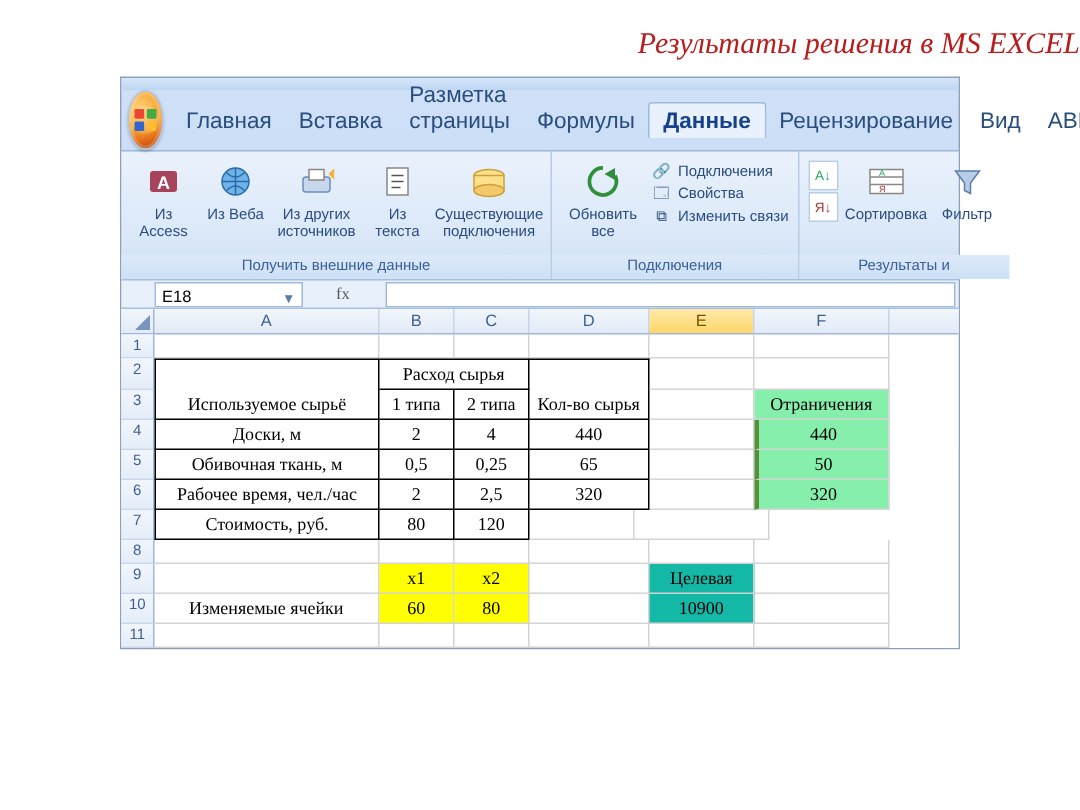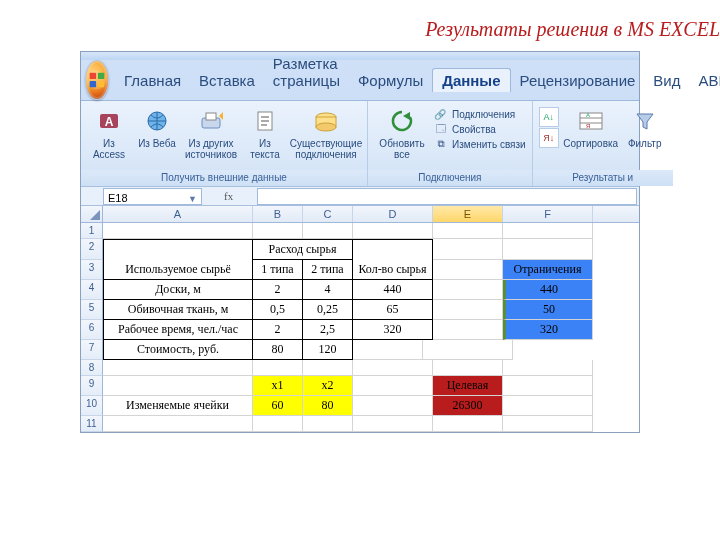"Отраничения" .orange { background: #3b82f6 -> #86efac }
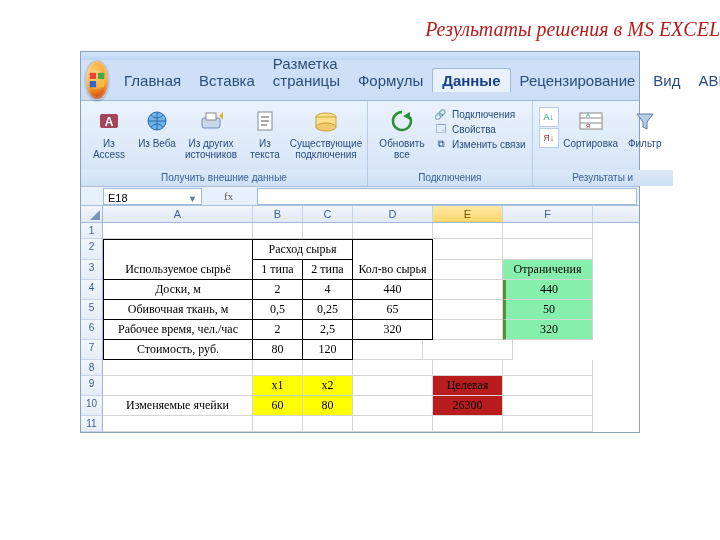"Целевая" .green { background: #b91c1c -> #14b8a6 }
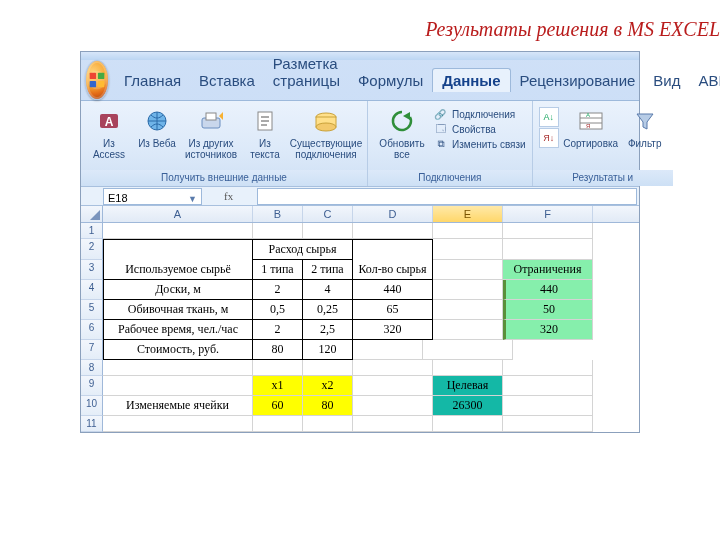"26300" div.cell { text: 26300 -> 10900 }
